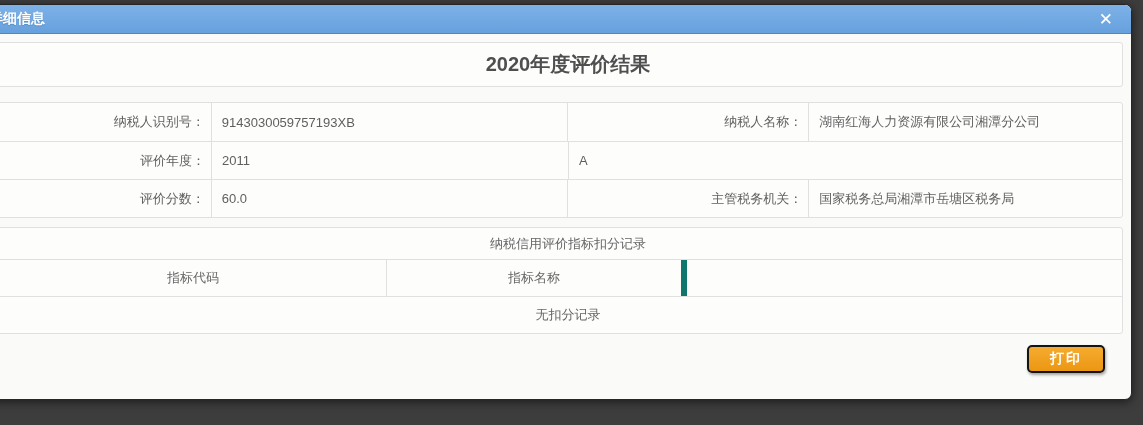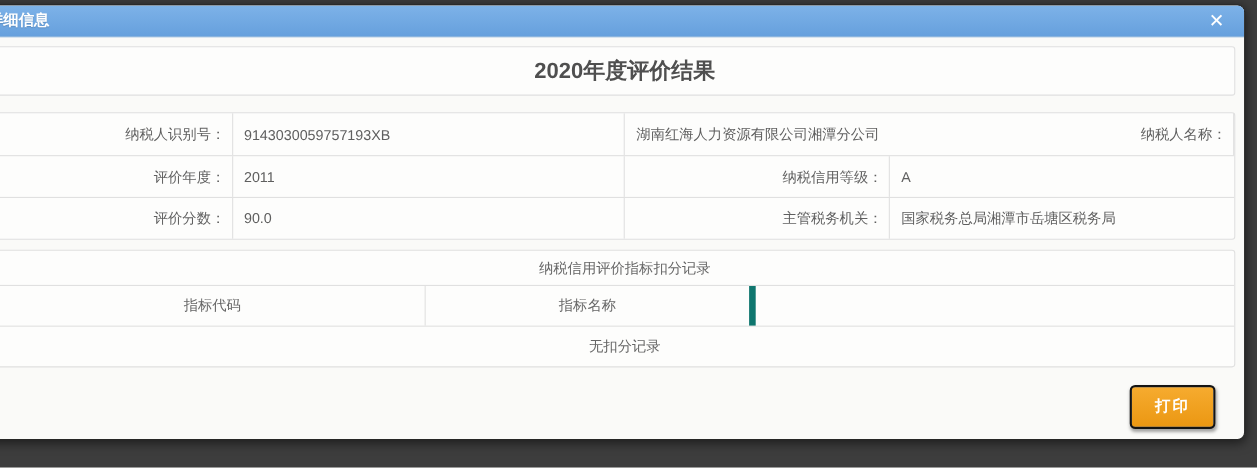"湖南红海人力资源有限公司湘潭分公司" div.cell { order: before "纳税人名称：" -> after "纳税人名称：" }
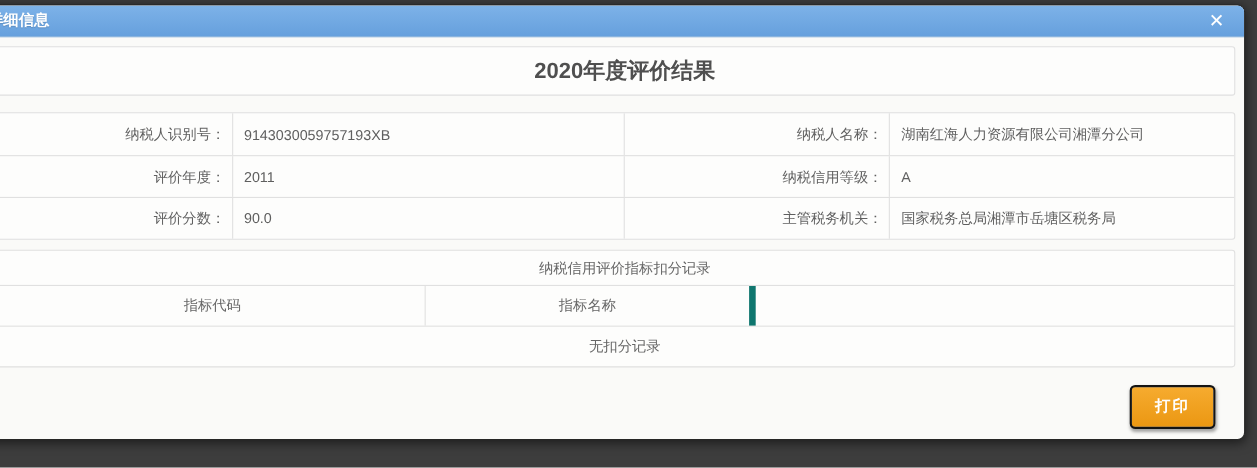"纳税信用等级：" div.cell { html: <div>纳税信用等级：</div> -> none }
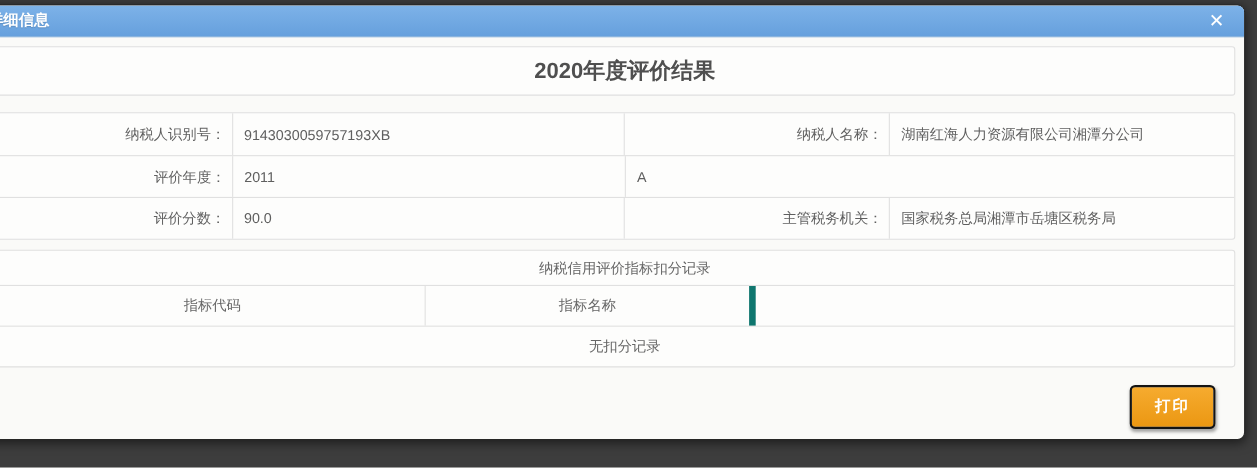"90.0" div.cell { text: 90.0 -> 60.0 }
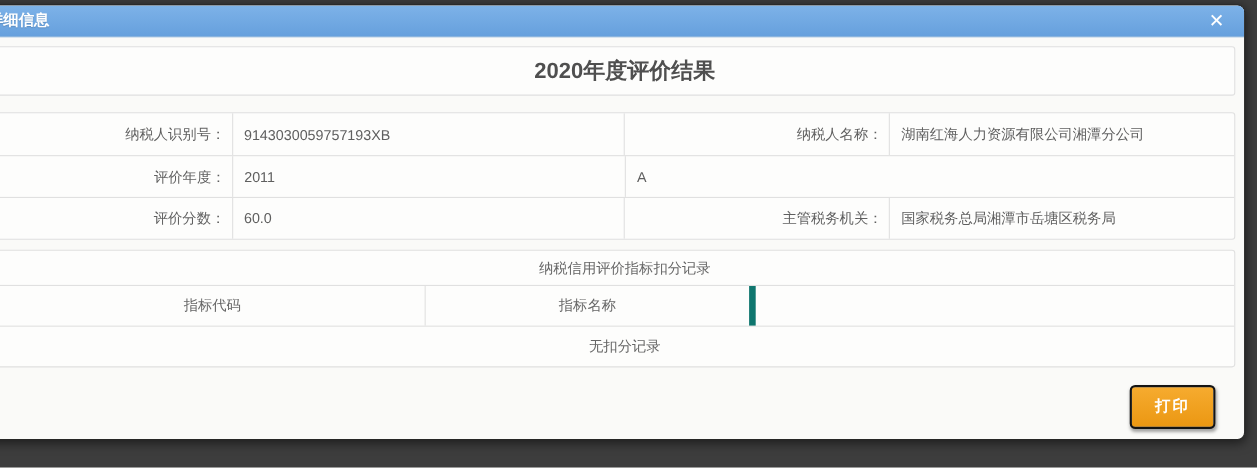"打印" .print-btn { bottom: 9px -> 26px; height: 40px -> 28px }
